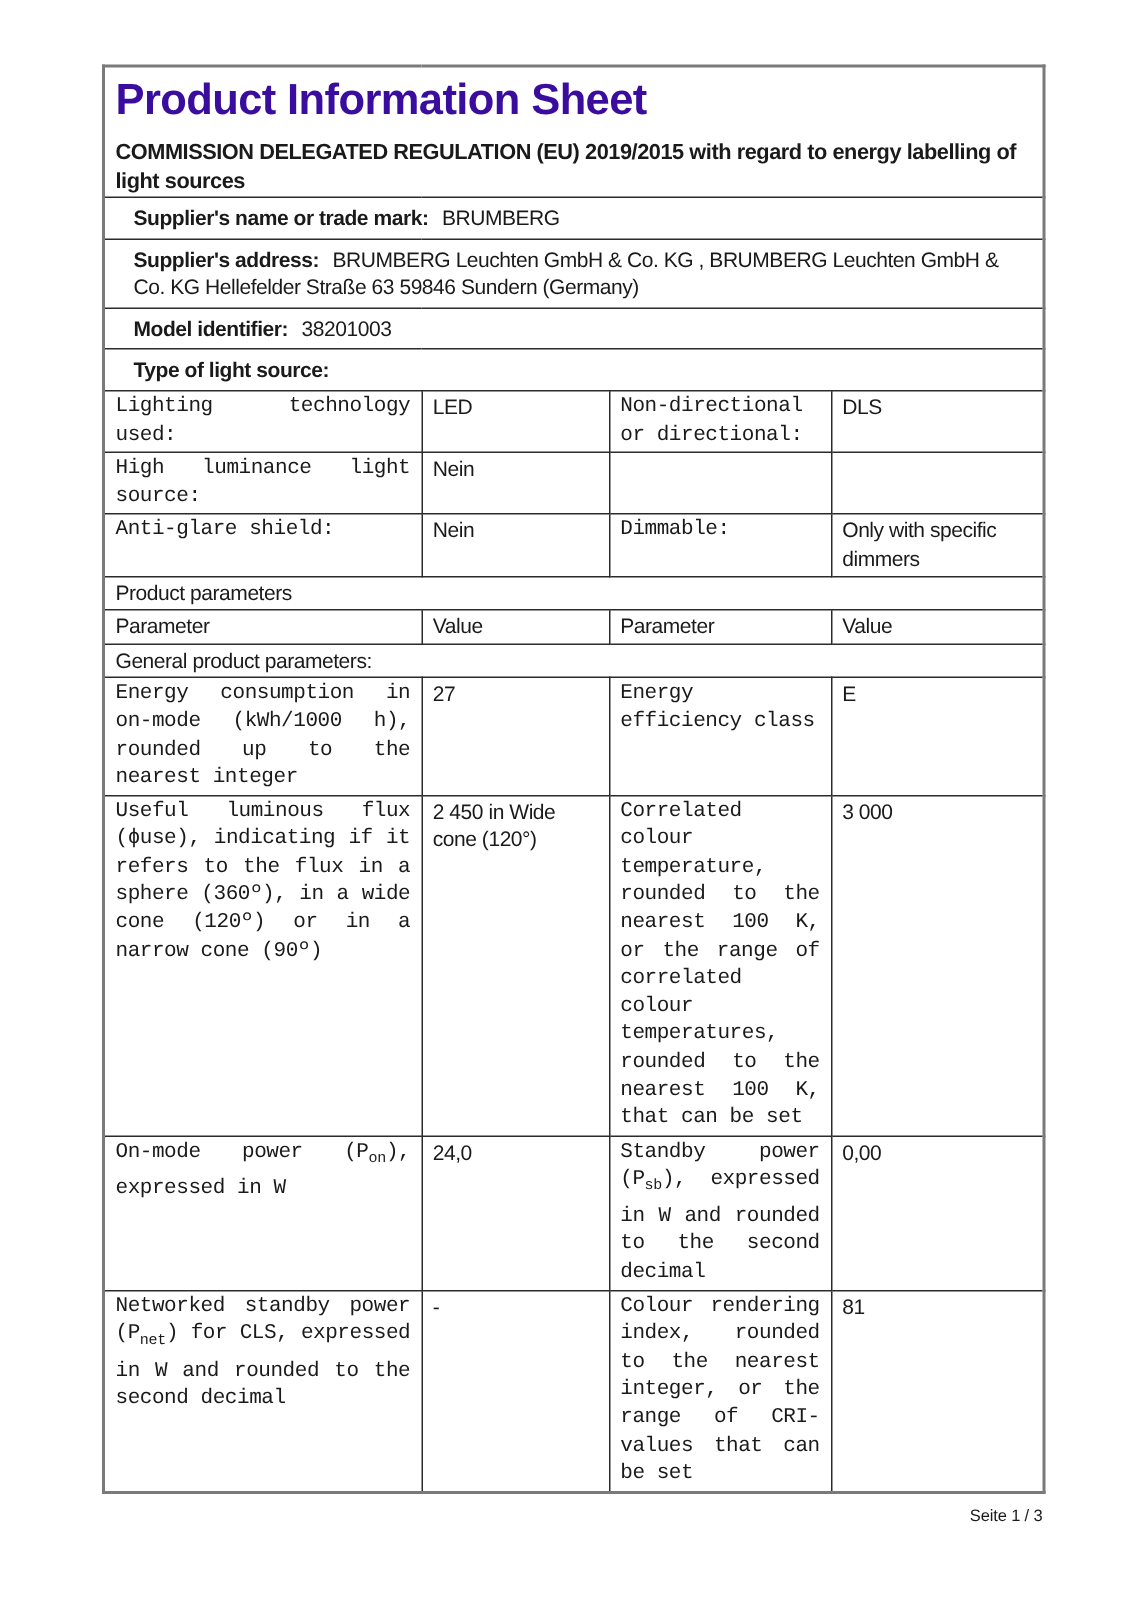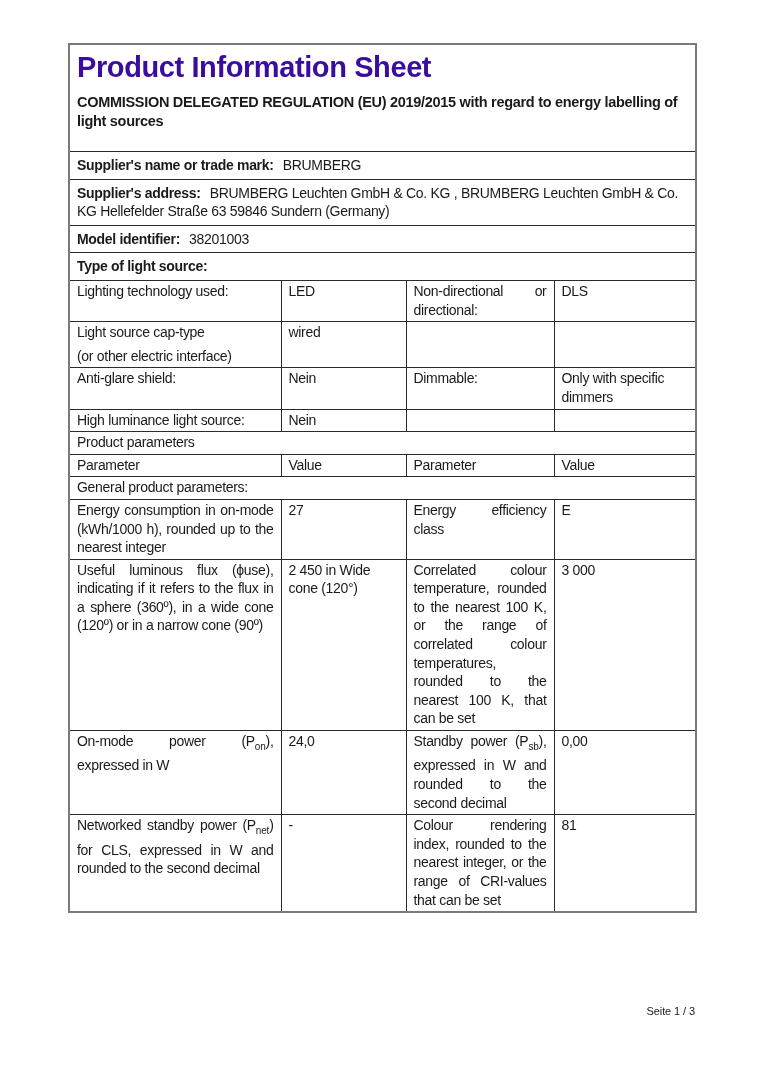"Product Information Sheet" td.title-cell { padding: 5px 7px 20px 7px -> 5px 7px 0 7px }
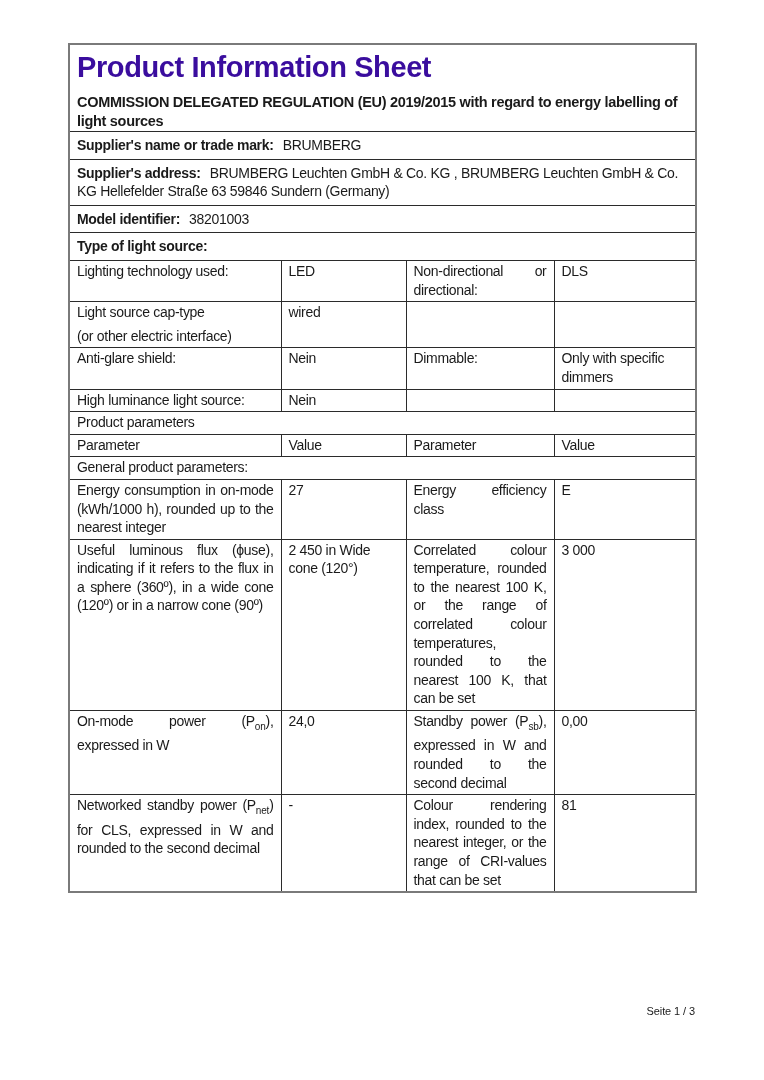"Supplier's name or trade mark:" tr.kv td { padding: 4px 7px -> 4px 19px }
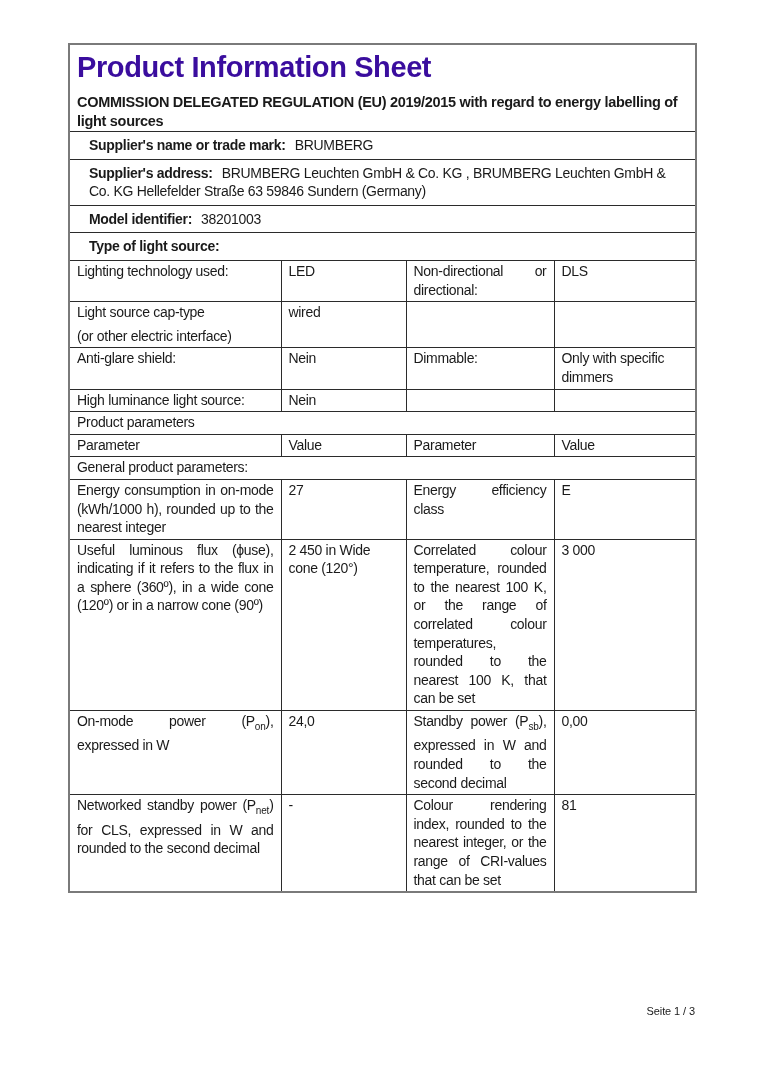"Lighting technology used:" td.p { font-family: none -> Liberation Mono, monospace }
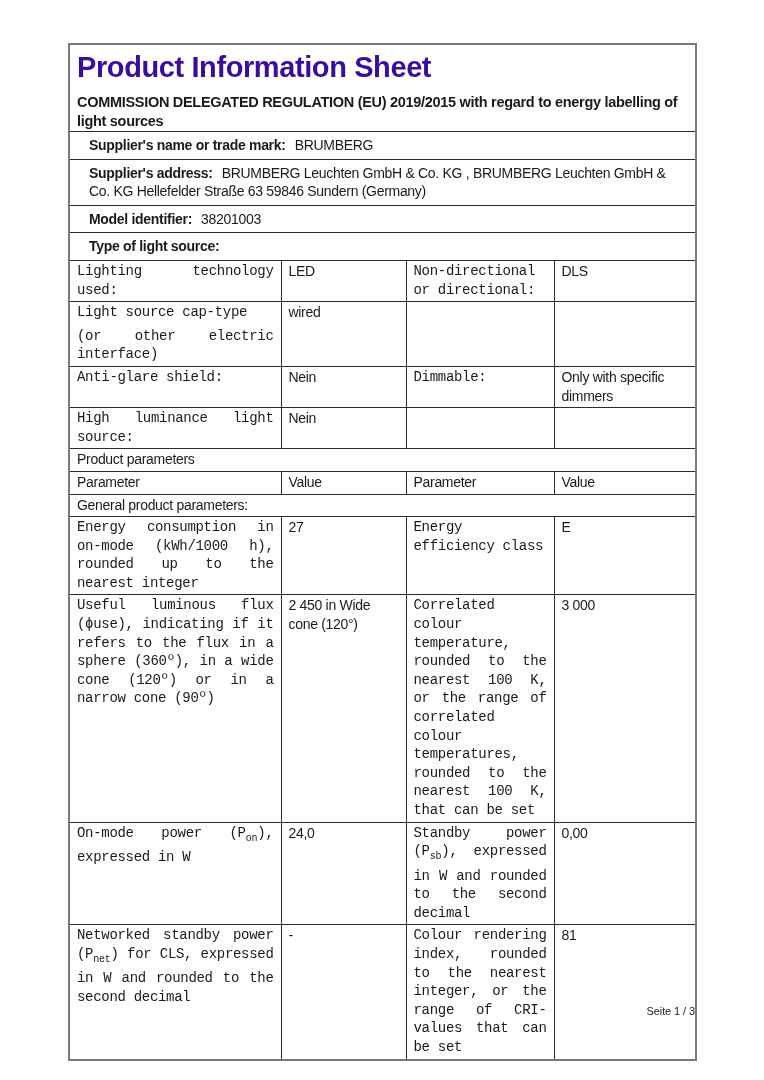"Light source cap-type" tr { html: <tr> <td> <div>Light source cap-type</div> <div>(or other electric interface)</div> </td> <td>wired</td> <td></td> <td></td> </tr> -> none }
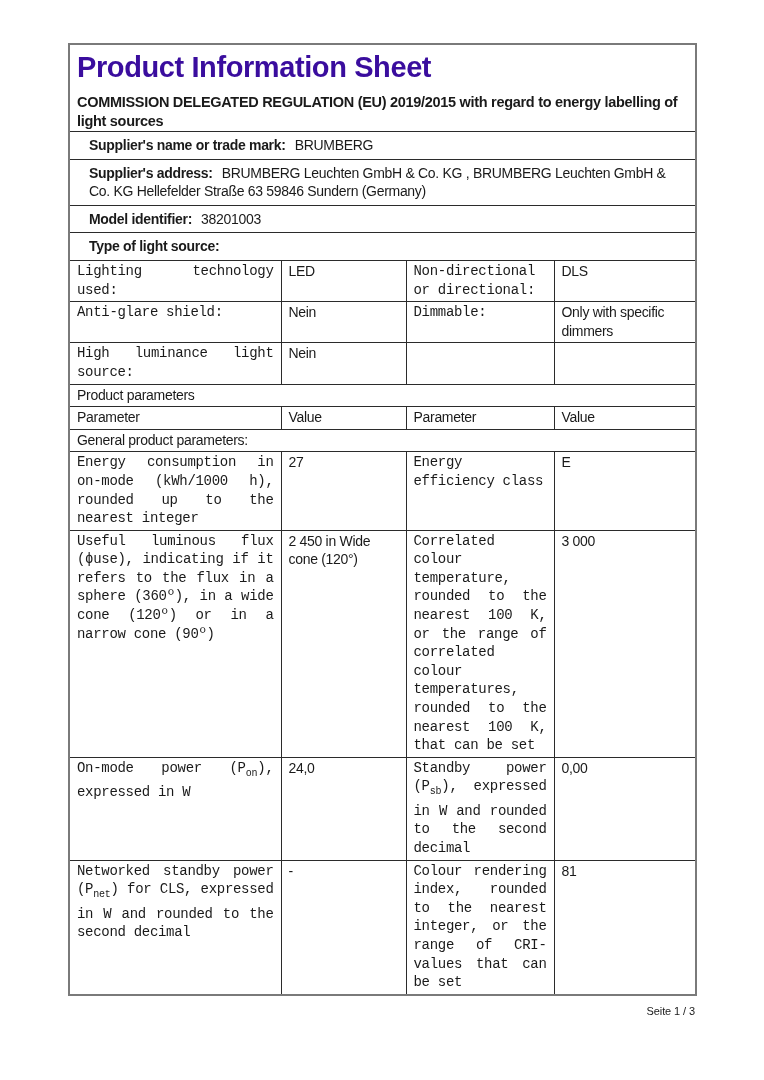"Anti-glare shield:" tr { order: before "High luminance light source:" -> after "High luminance light source:" }
